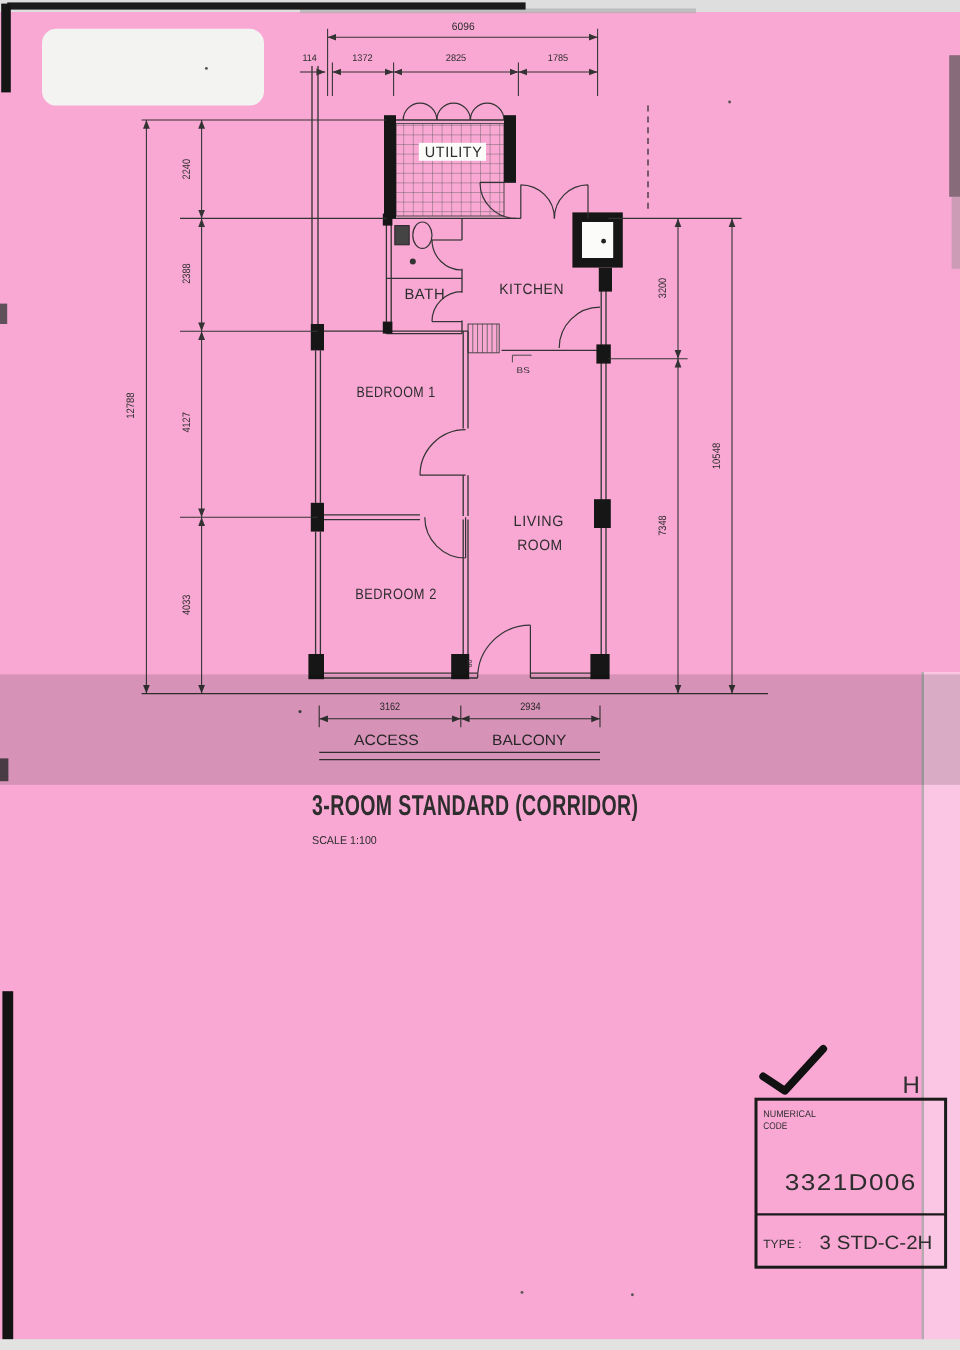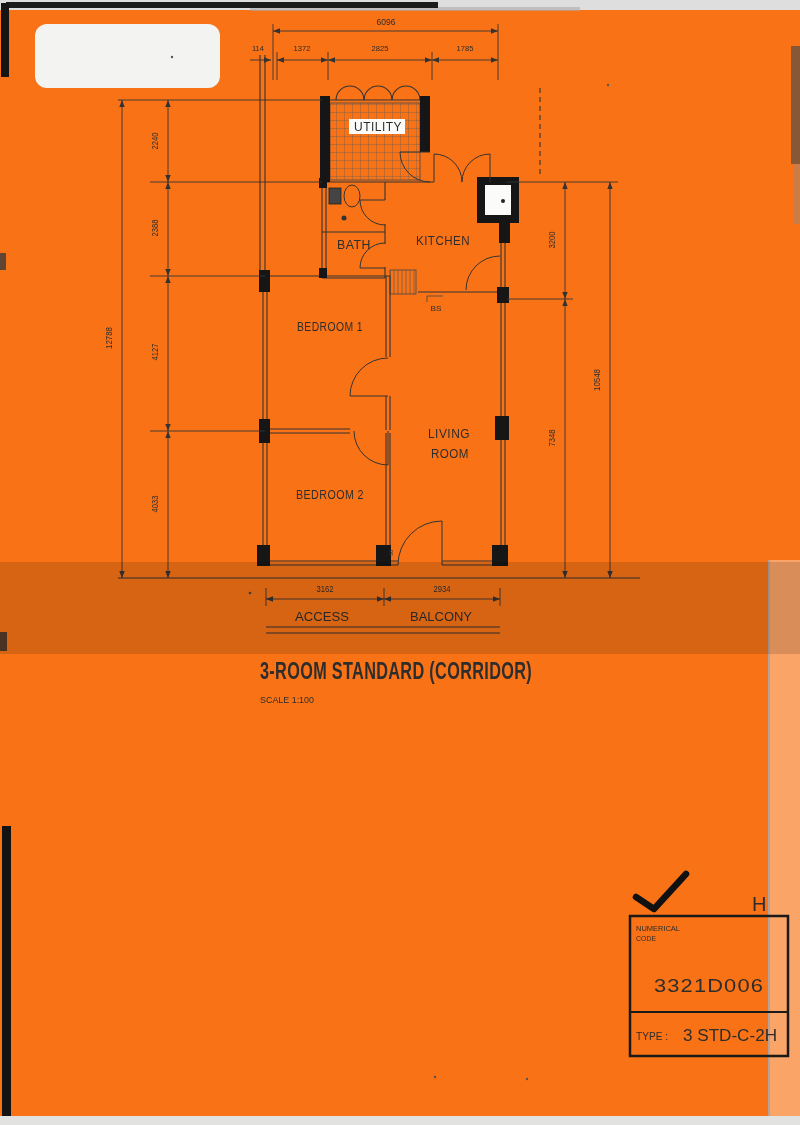"6096" .page { background: #f97316 -> #f9a8d4 }
